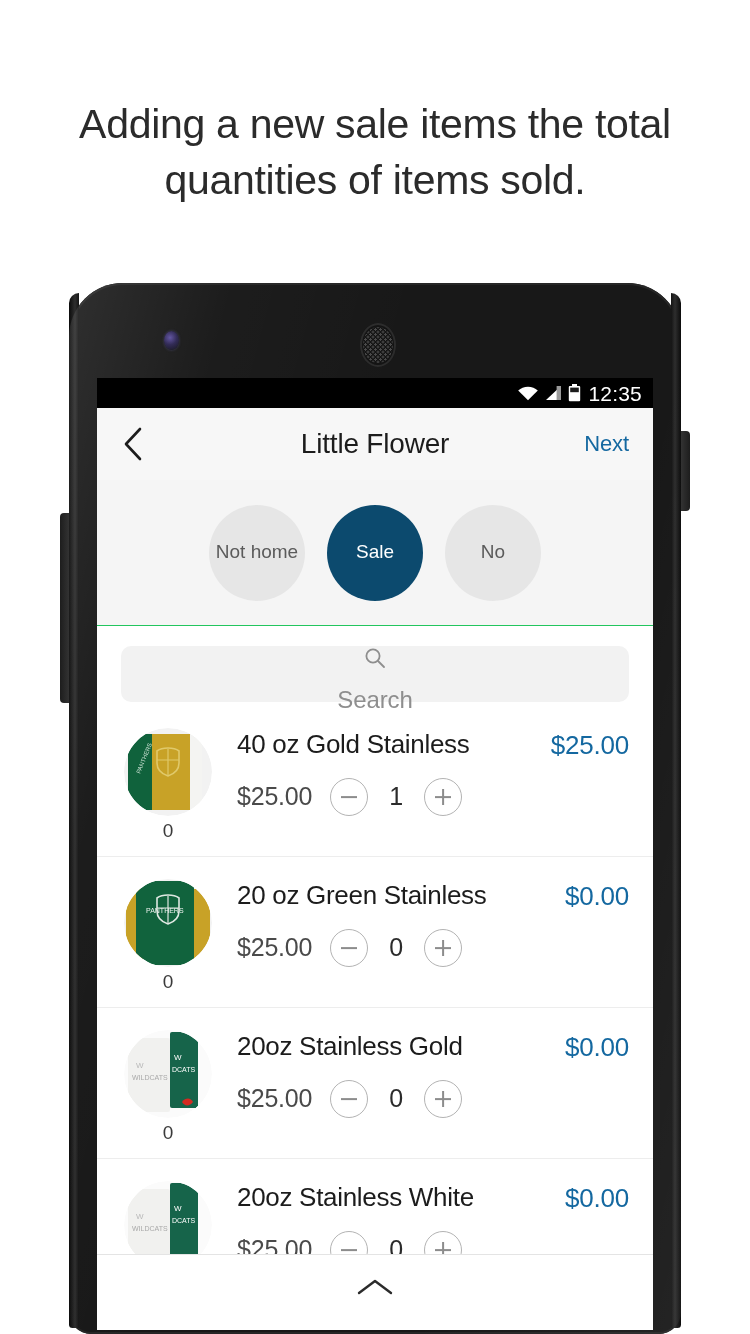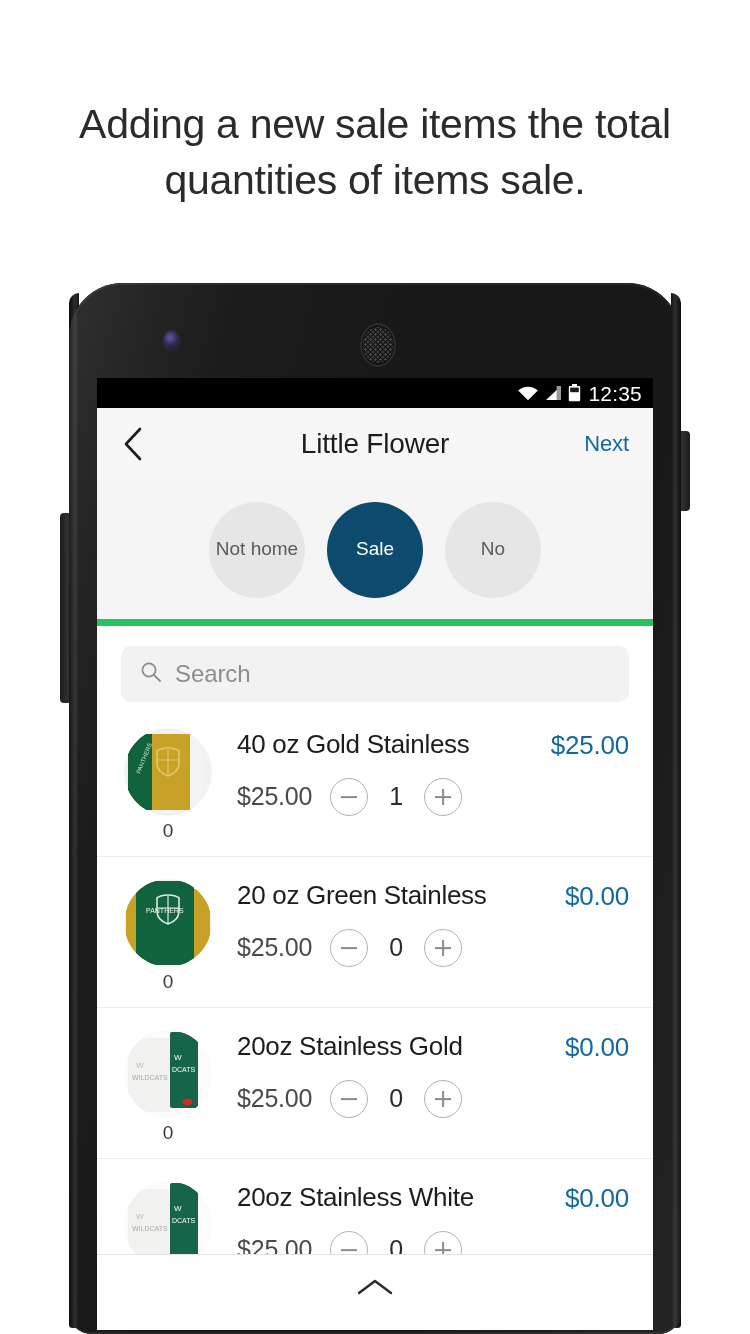"quantities of items sale." span.cl { text: sale -> sold }
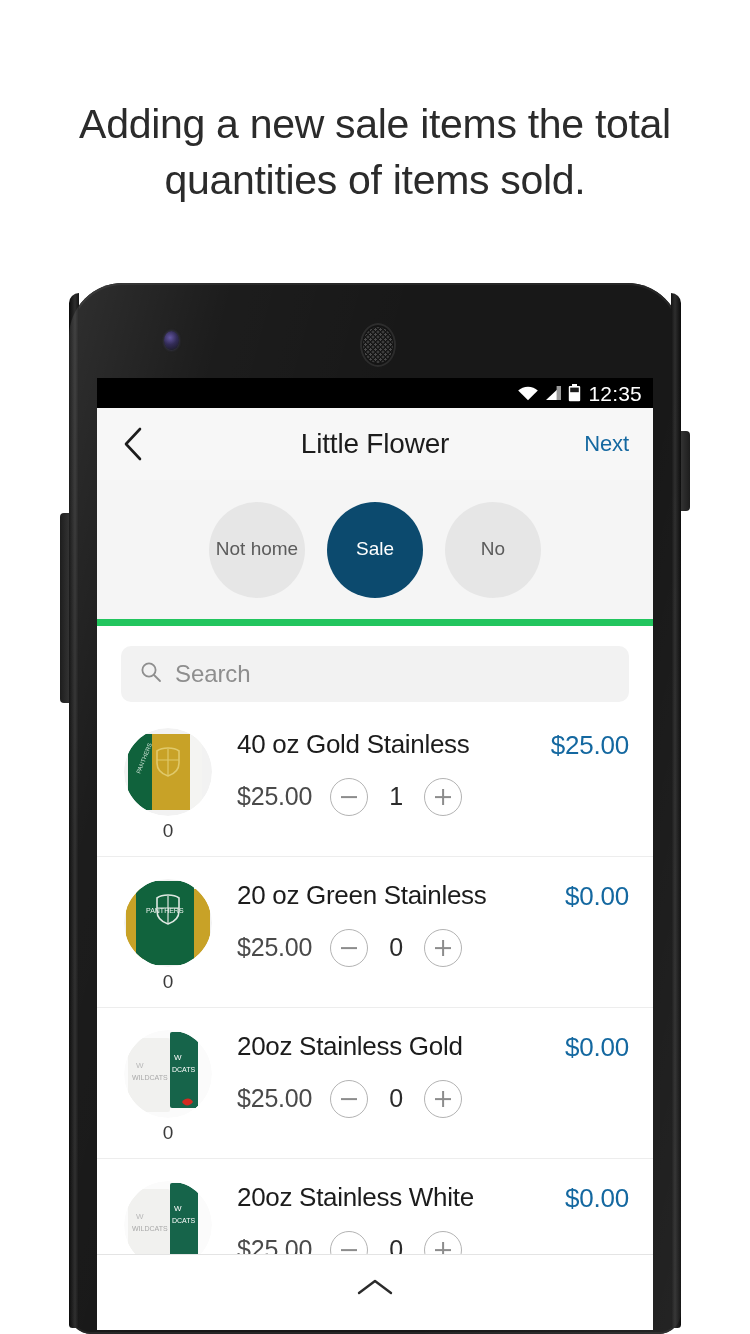"Not home" .statusrow { border-bottom: 7px solid #22c55e -> 1px solid #22c55e }
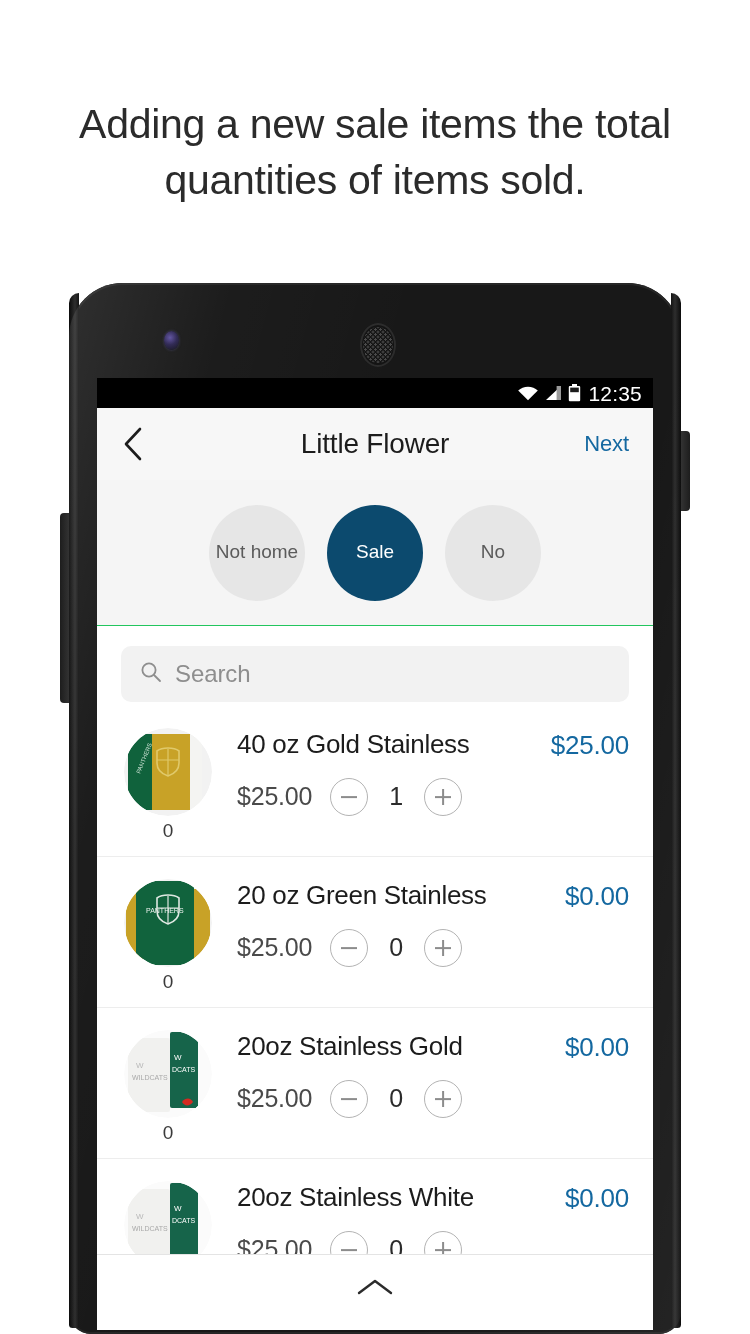"Search" .searchbox { flex-direction: none -> column }
